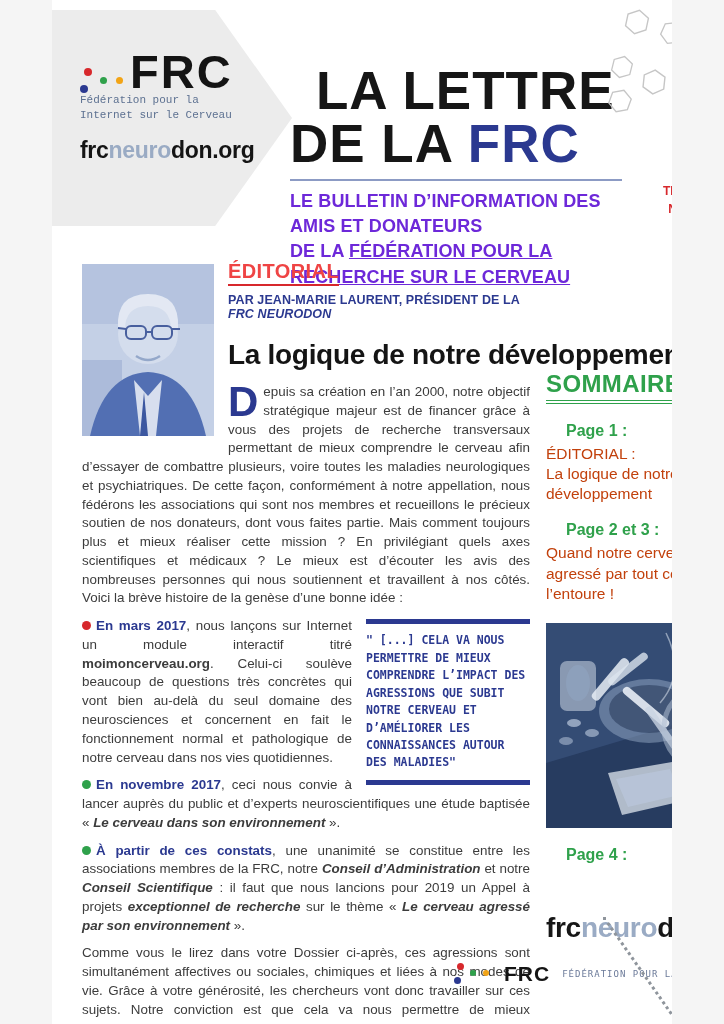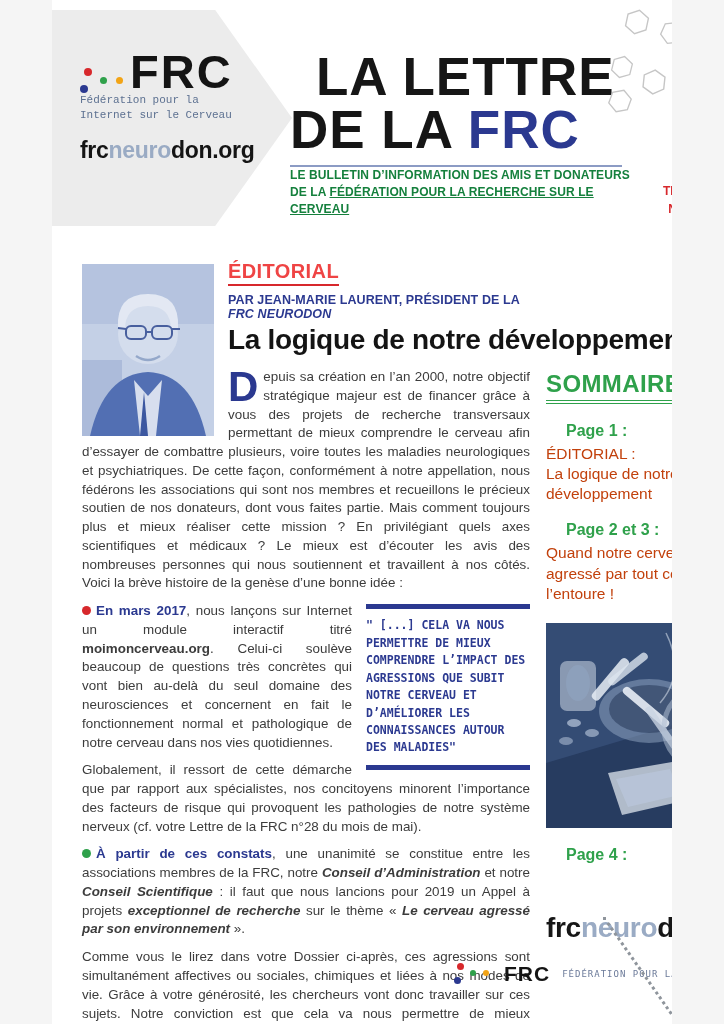"LA LETTRE" .title-block { top: 50px -> 64px }
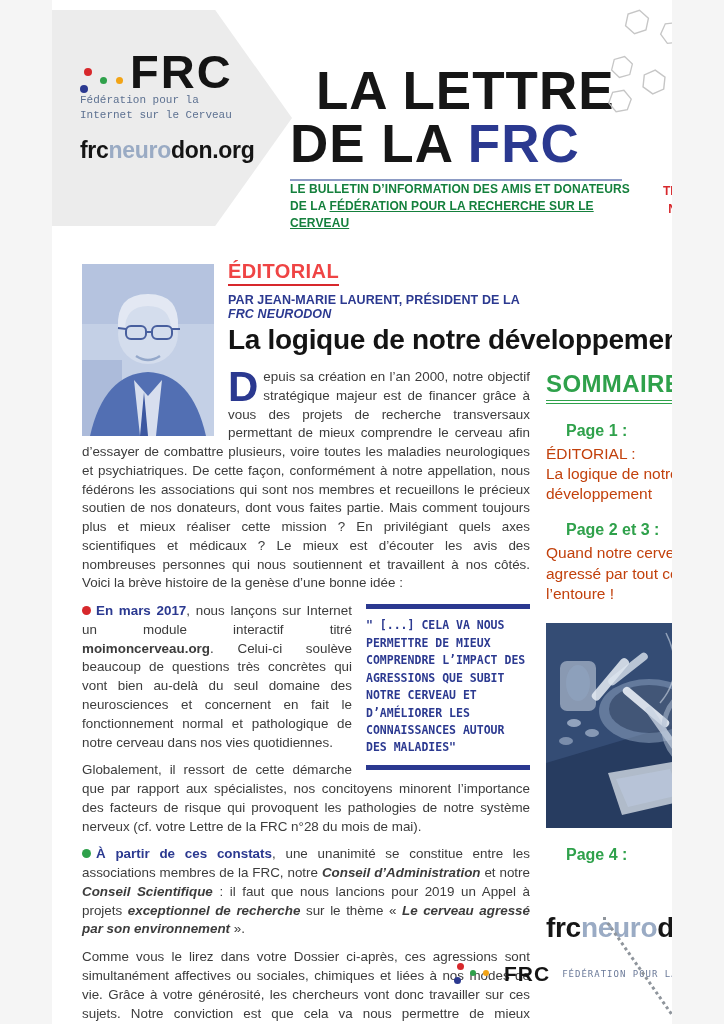"LE BULLETIN D’INFORMATION DES AMIS" .masthead-subtitle { color: #15803d -> #6d28d9; font-size: 12px -> 18px; margin-top: 0 -> 8px }
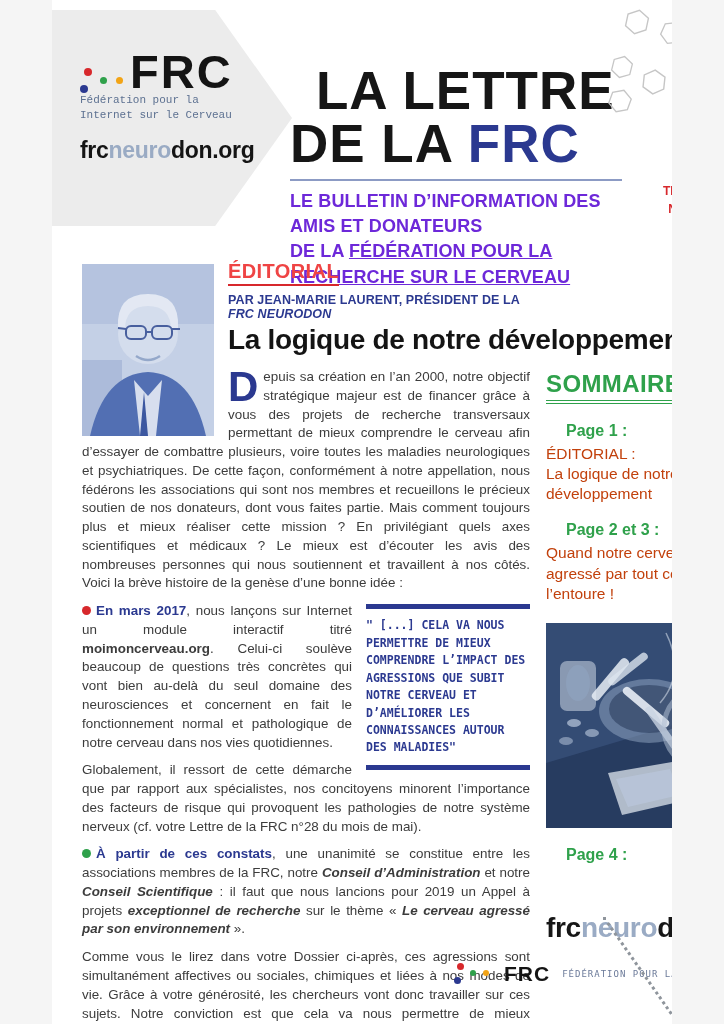"PAR JEAN-MARIE LAURENT, PRÉSIDENT DE" .byline { margin-bottom: 3px -> 18px }
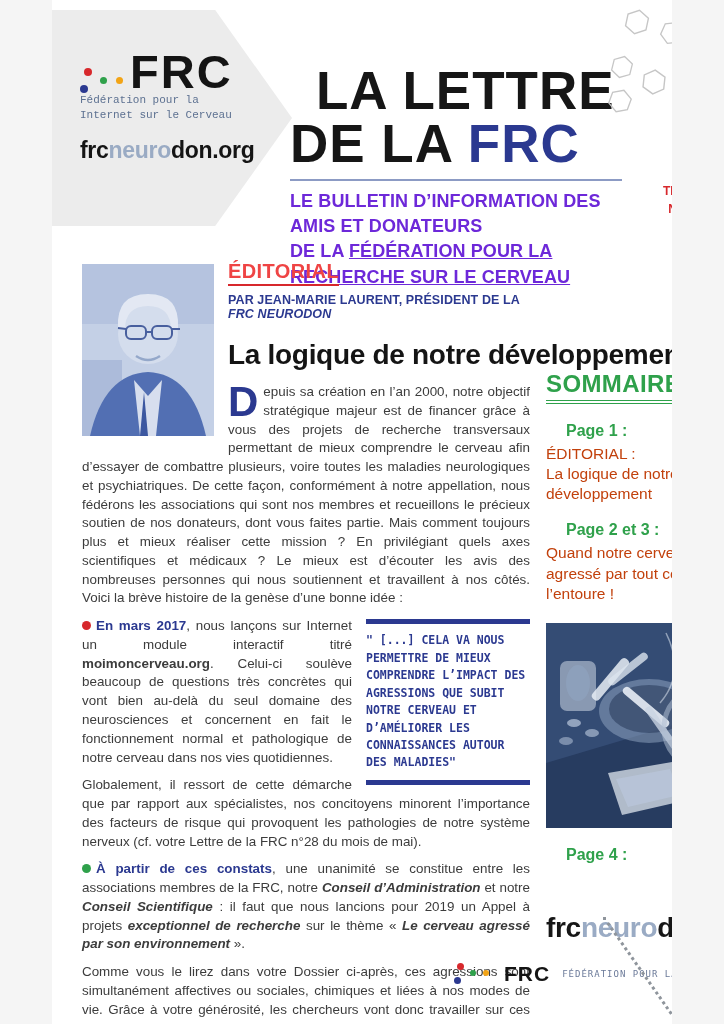"En novembre 2017, ceci nous" p.bullet { html: none -> <p><i></i><span>En novembre 2017</span><span>, ceci nous convie à lancer auprès du public et d’experts neuroscientifiques une étude baptisée « </span><span>Le cerveau dans son environnement</span><span> ».</span></p> }
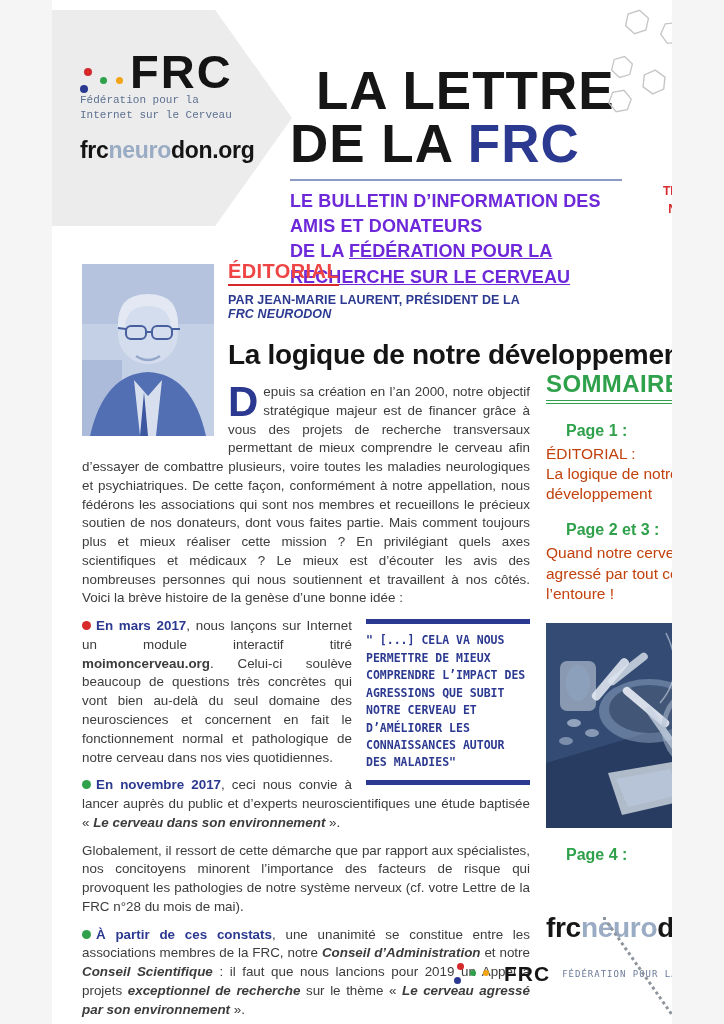"Globalement, il ressort de cette" p { html: <p>Globalement, il ressort de cette démarche que par rapport aux spécialistes, nos concitoyens minorent l’importance des facteurs de risque qui provoquent les pathologies de notre système nerveux (cf. votre Lettre de la FRC n°28 du mois de mai).</p> -> none }
